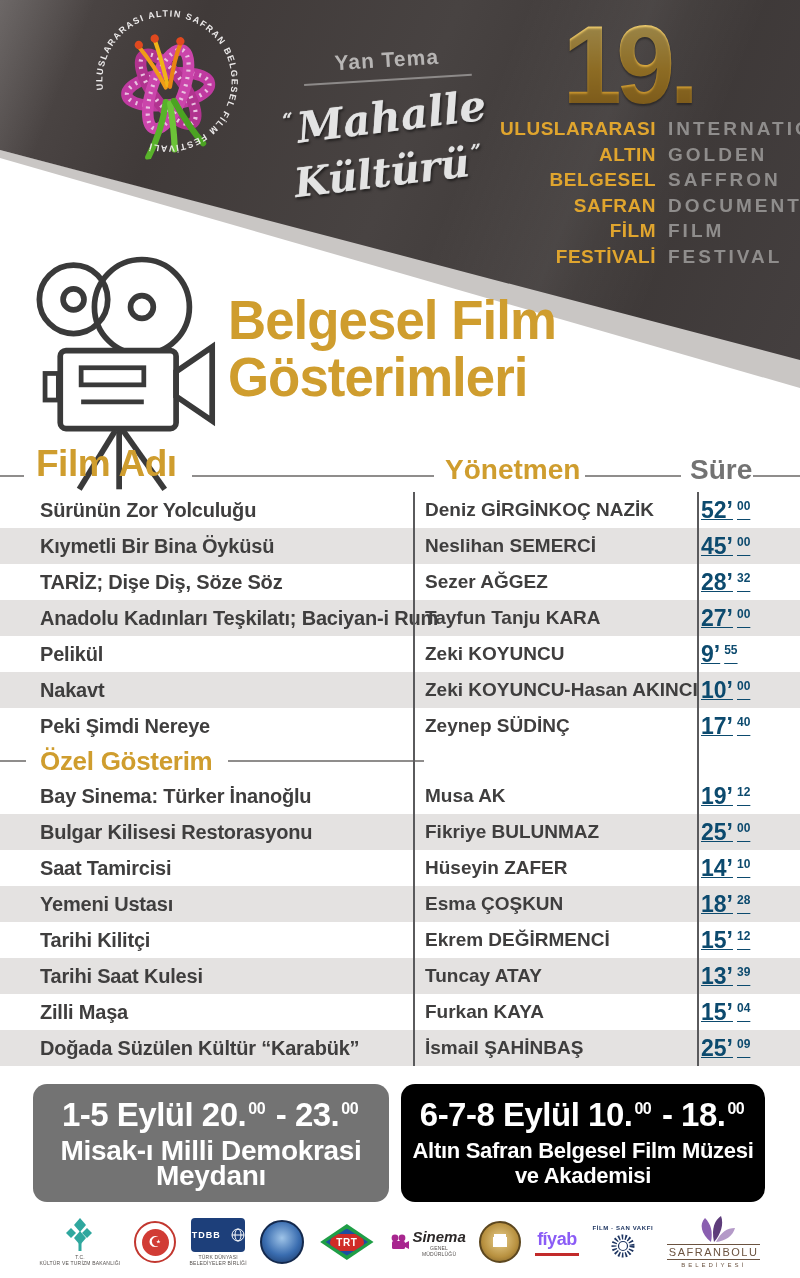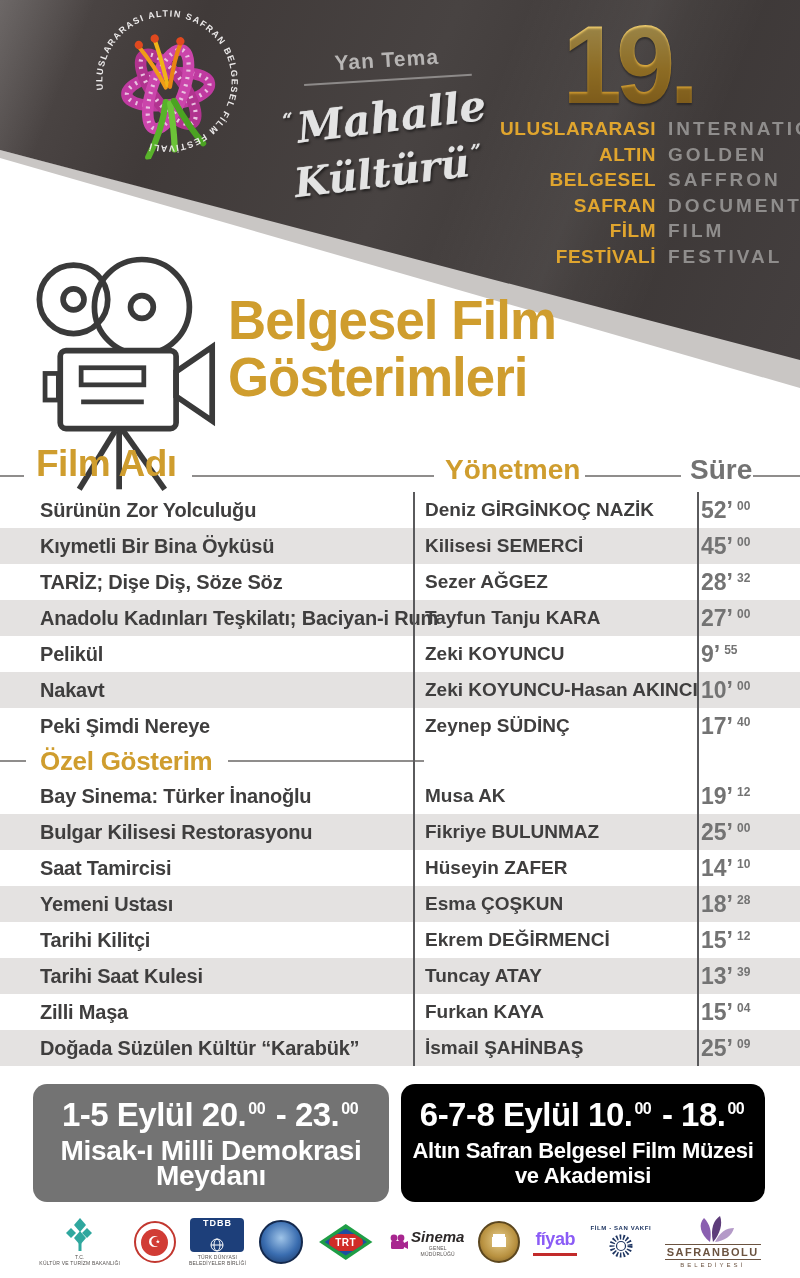"52’ 00" .c-dur { color: #737373 -> #0c4a6e; text-decoration: none -> underline }
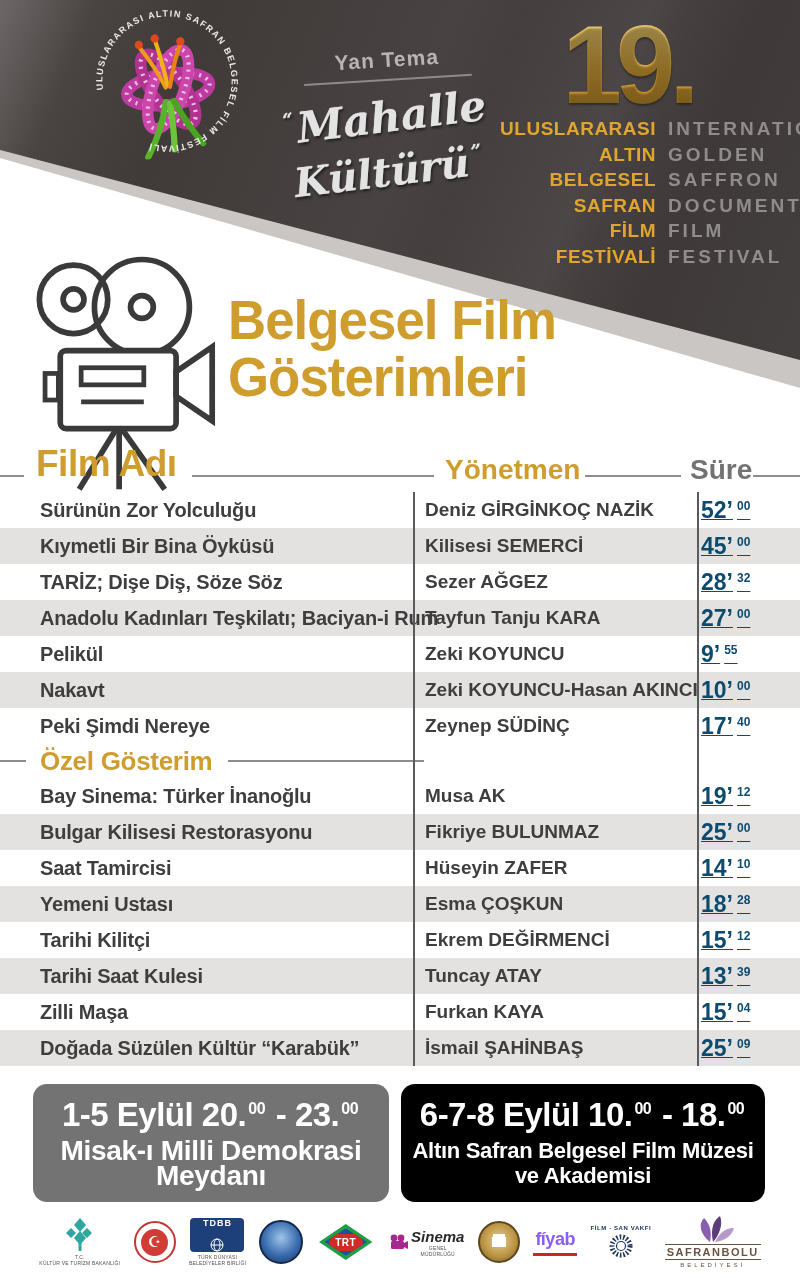"Kilisesi SEMERCİ" div.c-dir { text: Kilisesi -> Neslihan }
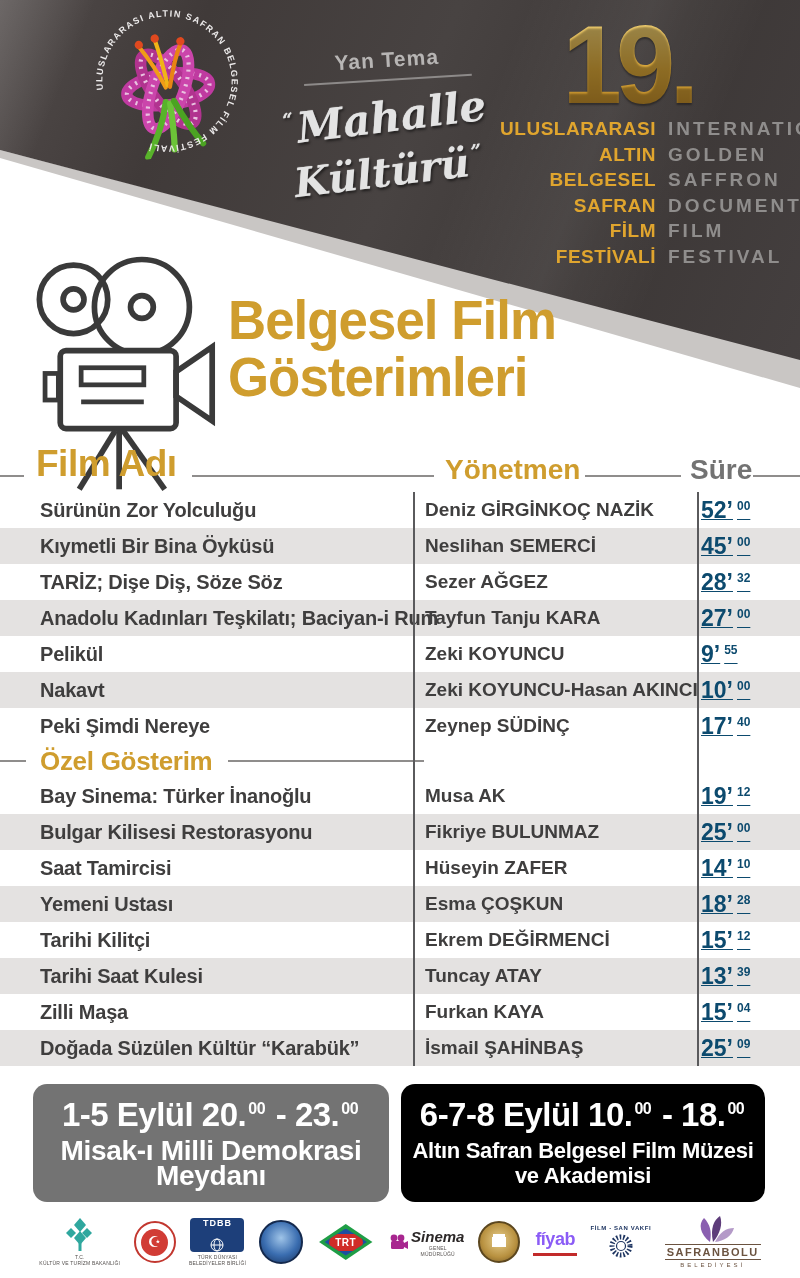"TDBB" .tdbb-box { flex-direction: column -> none }
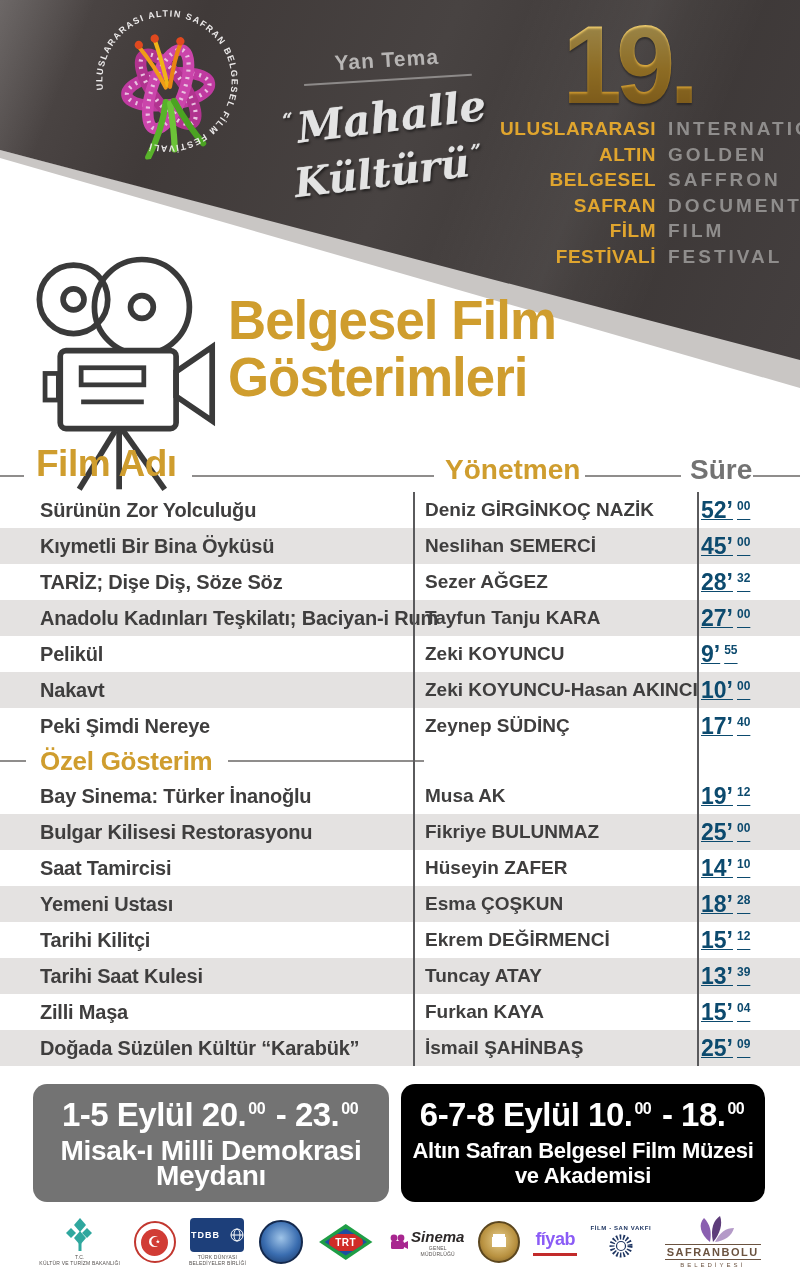"SAFRANBOLU" .saf-name { font-weight: bold -> normal }
